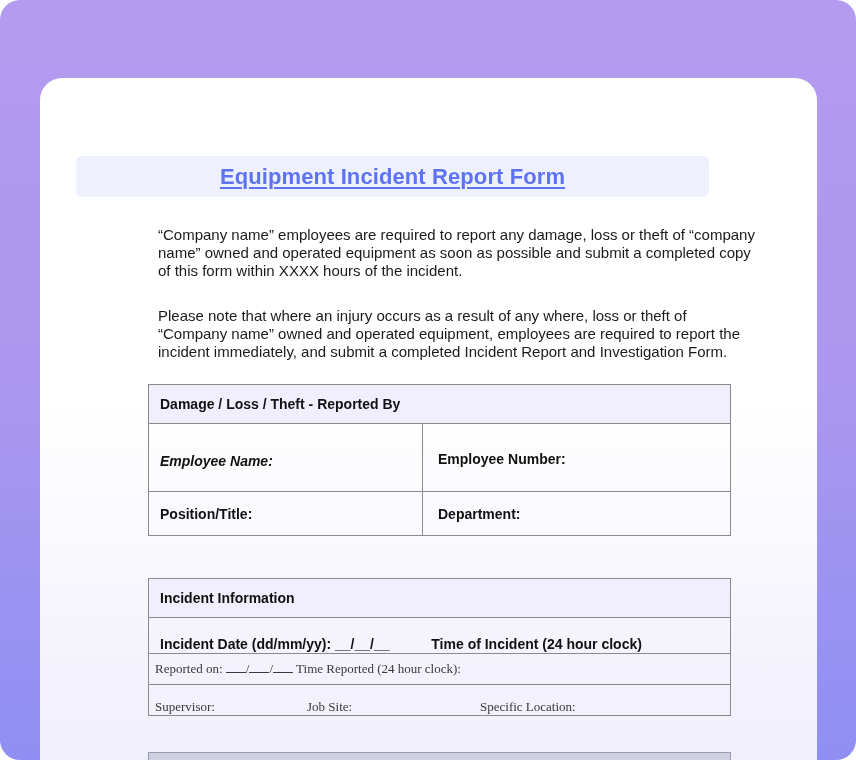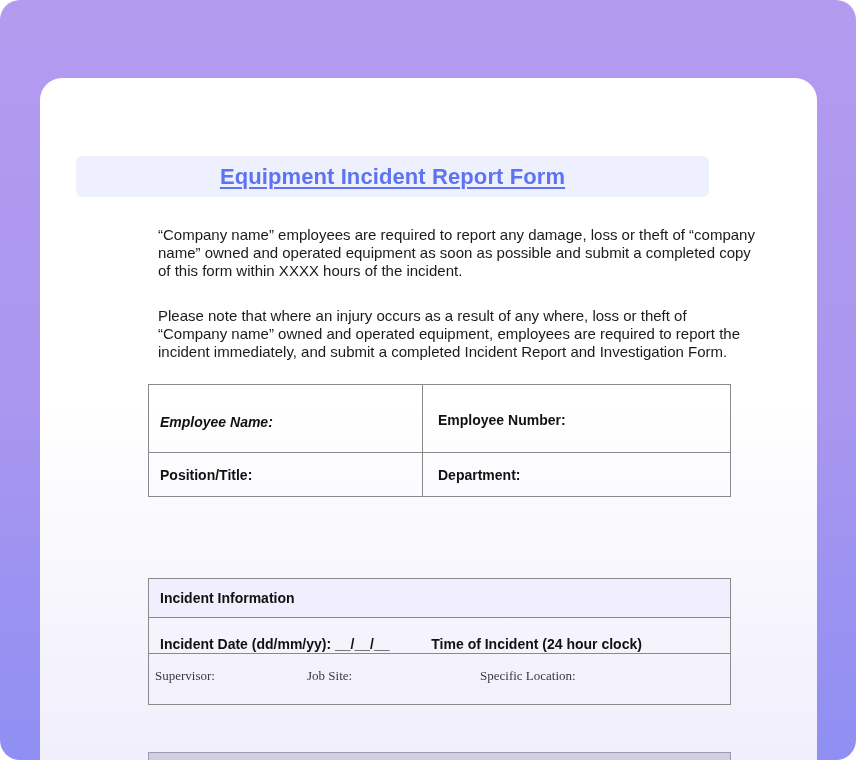"Damage / Loss / Theft" tr.sec-head { html: none -> <tr> <td>Damage / Loss / Theft - Reported By</td> </tr> }
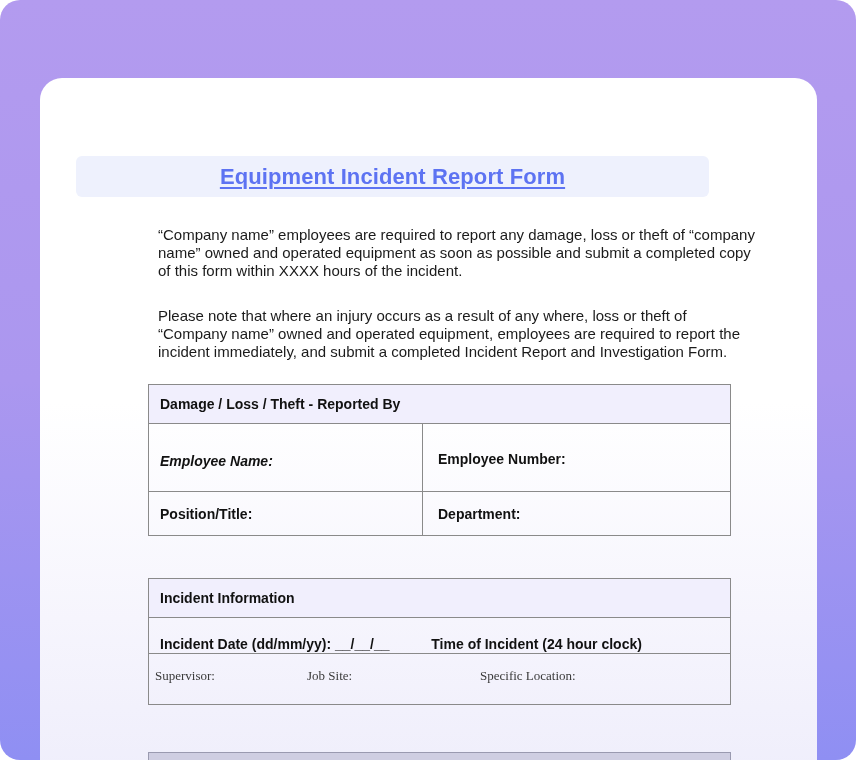"Reported on: / / Time" tr.serif-row { html: none -> <tr> <td> <span>Reported on:</span> <span></span><span>/</span><span></span><span>/</span><span></span> <span>Time Reported (24 hour clock):</span> </td> </tr> }
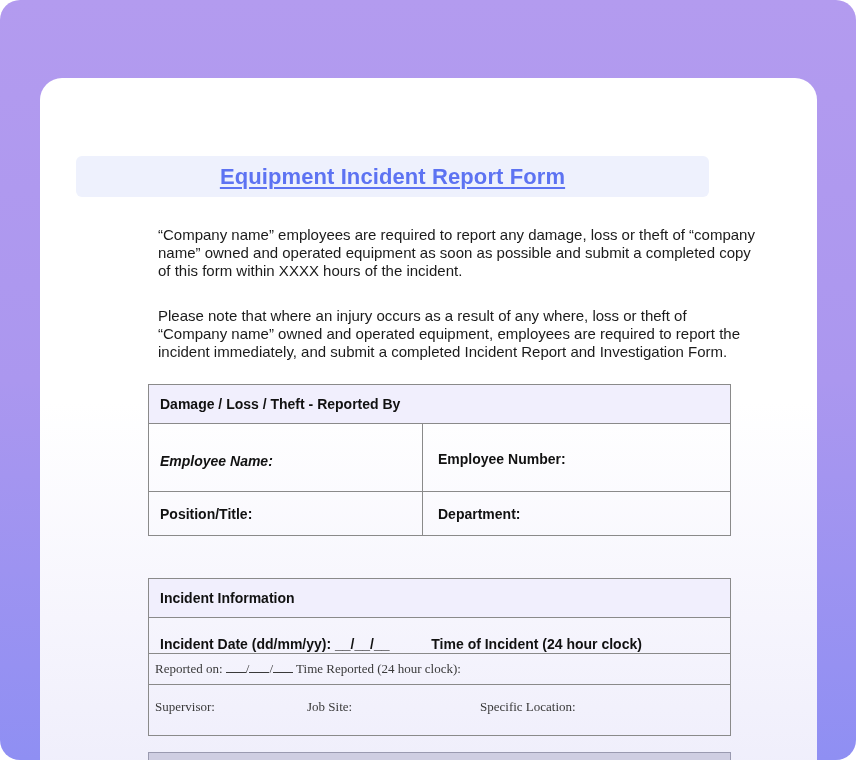"Supervisor: Job Site: Specific Location:" .t2 .serif-row.sr2 td { padding-bottom: 20px -> 0 }
